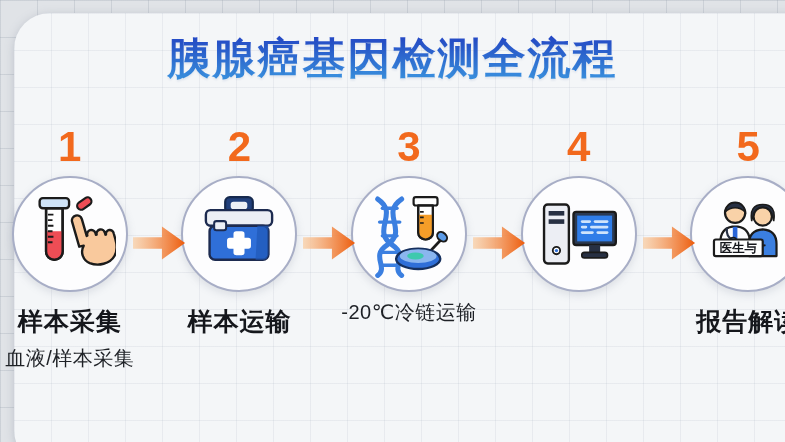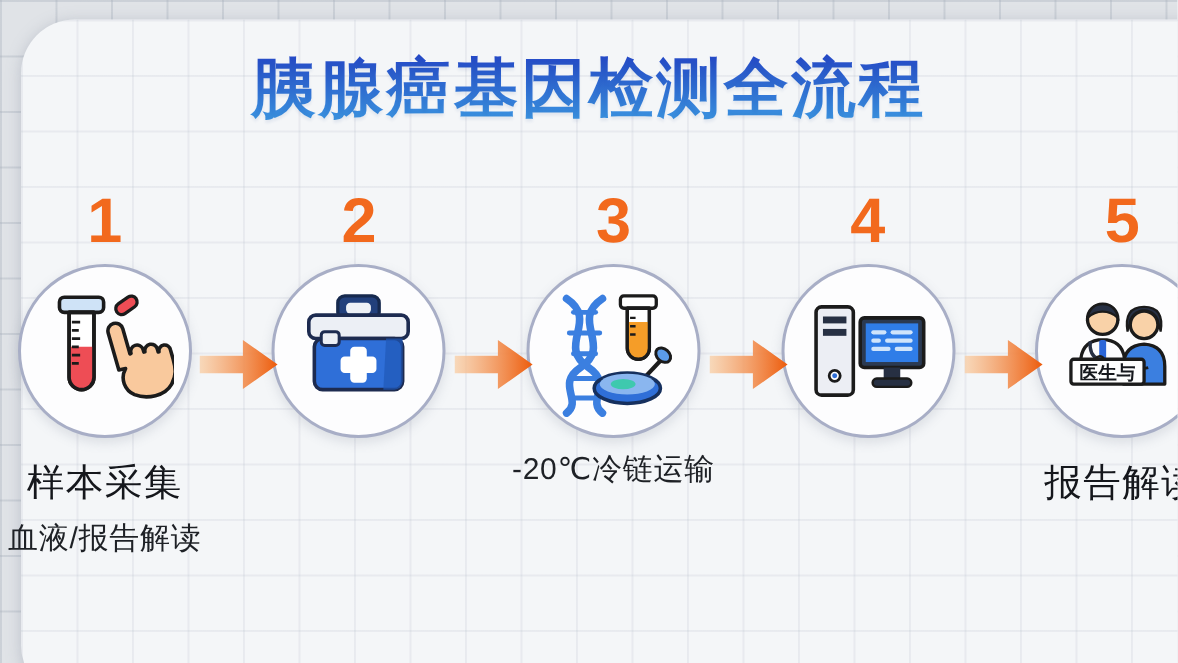"样本采集" .step-label { font-weight: 400 -> 700 }
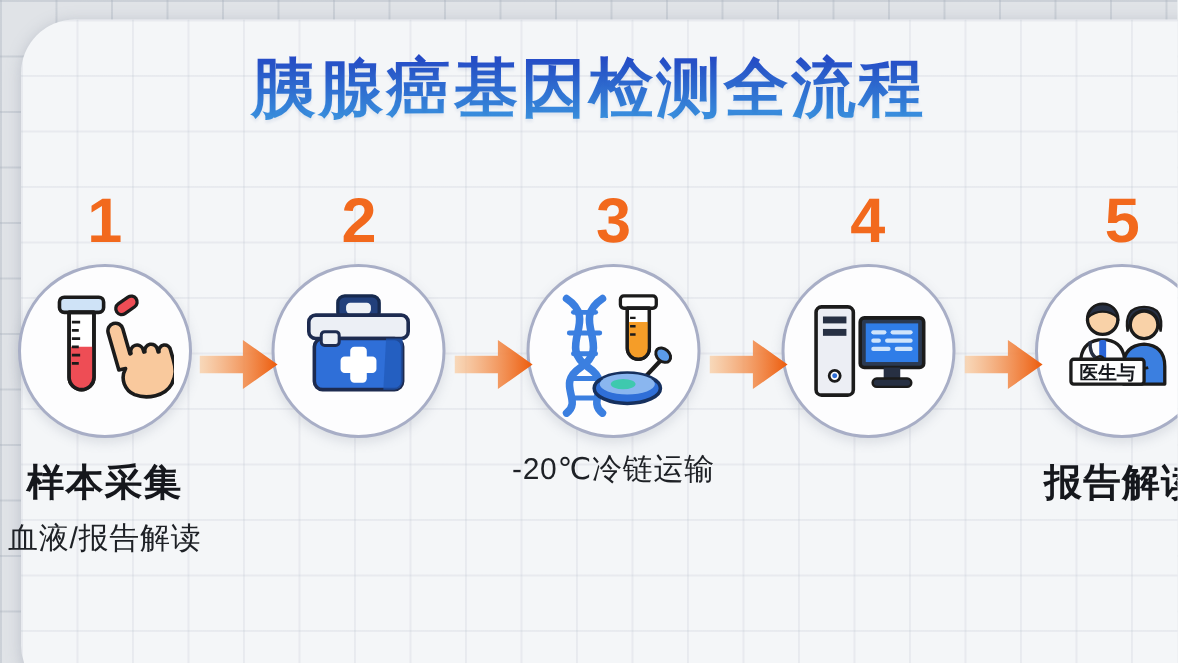"样本运输" div.step-label { html: none -> <div>样本运输</div> }
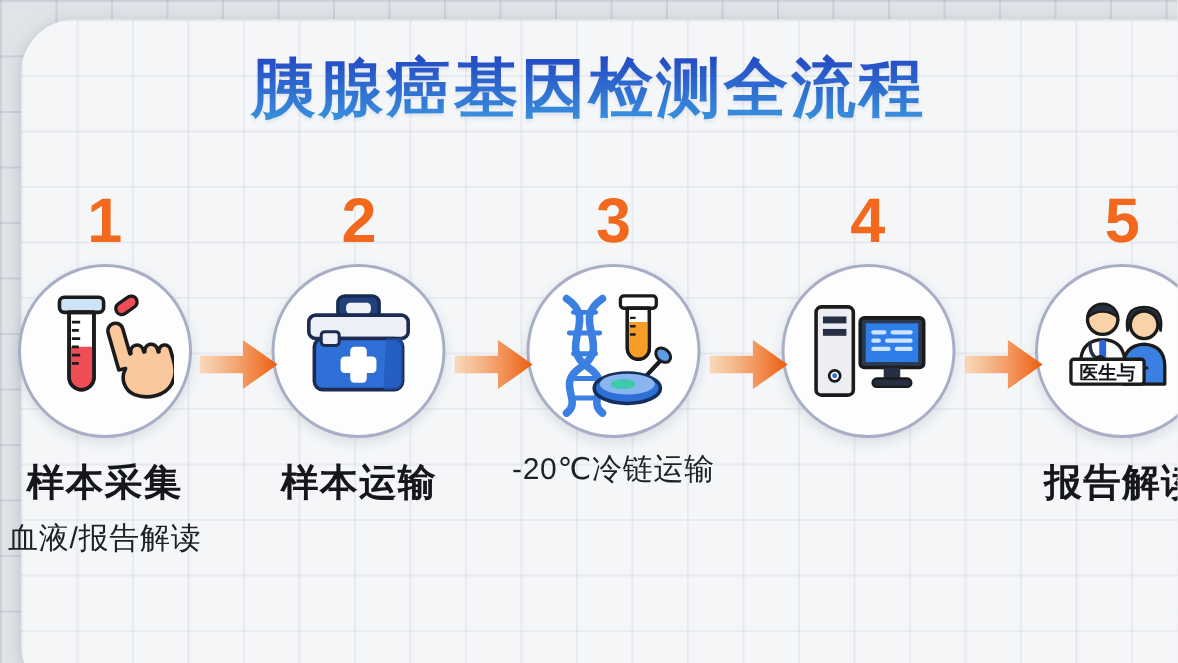"血液/报告解读" div.step-sublabel { text: /报告解读 -> /样本采集 }
